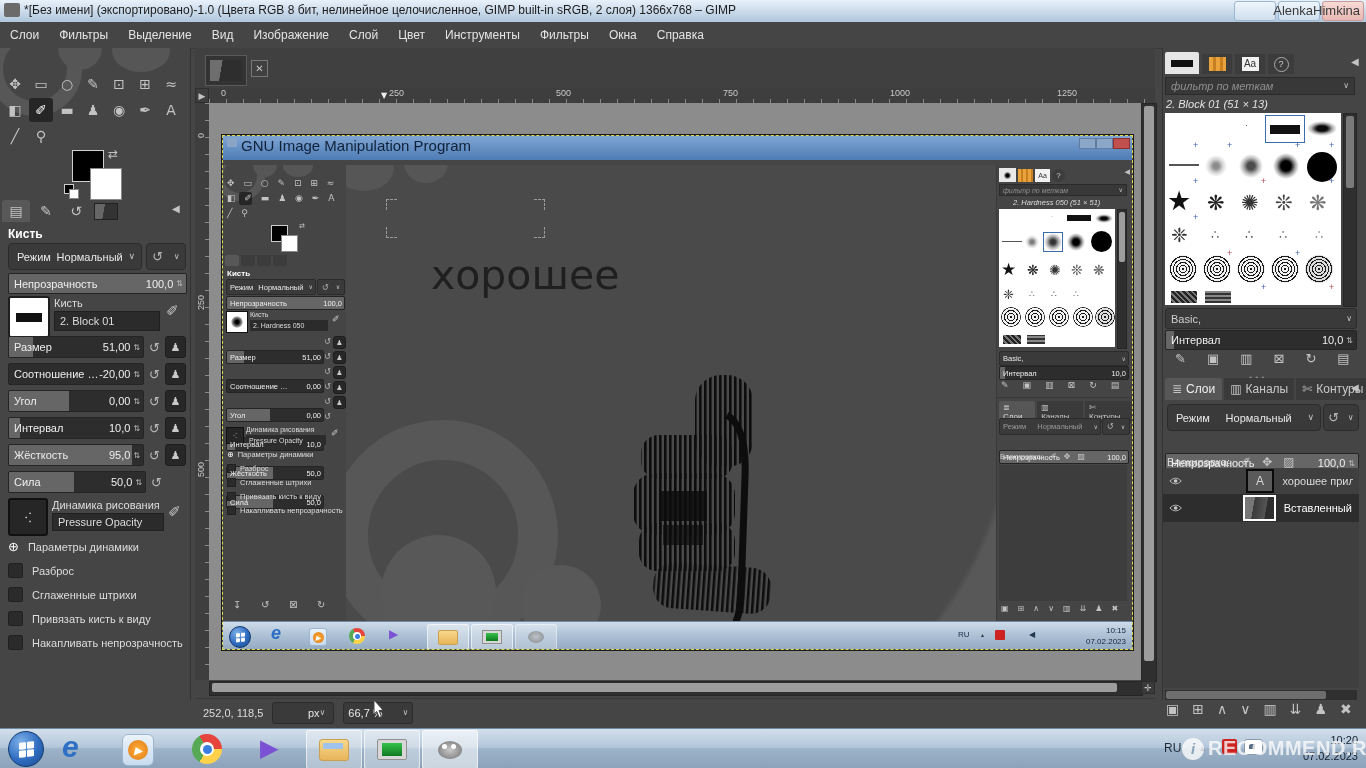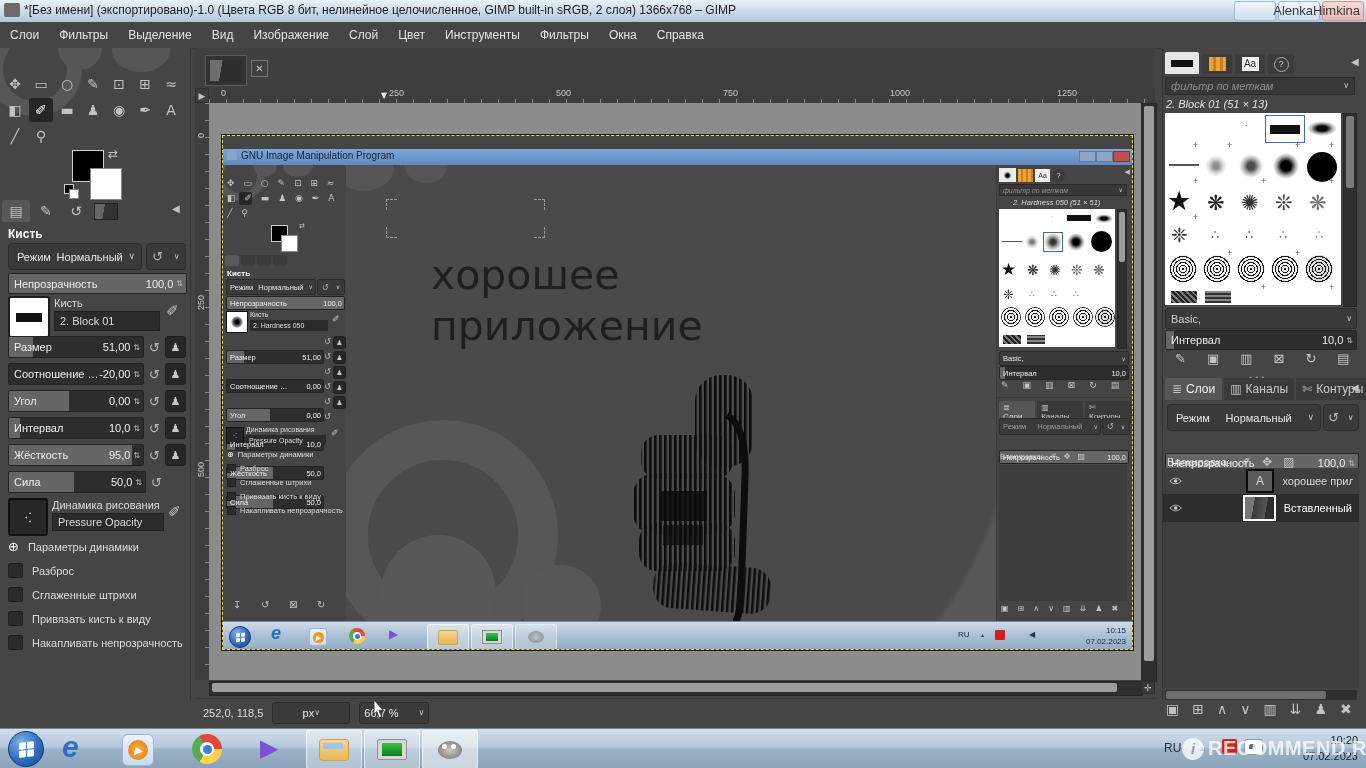"GNU Image Manipulation Program" #ititle { font-size: 10px -> 15px; top: 13px -> 0 }
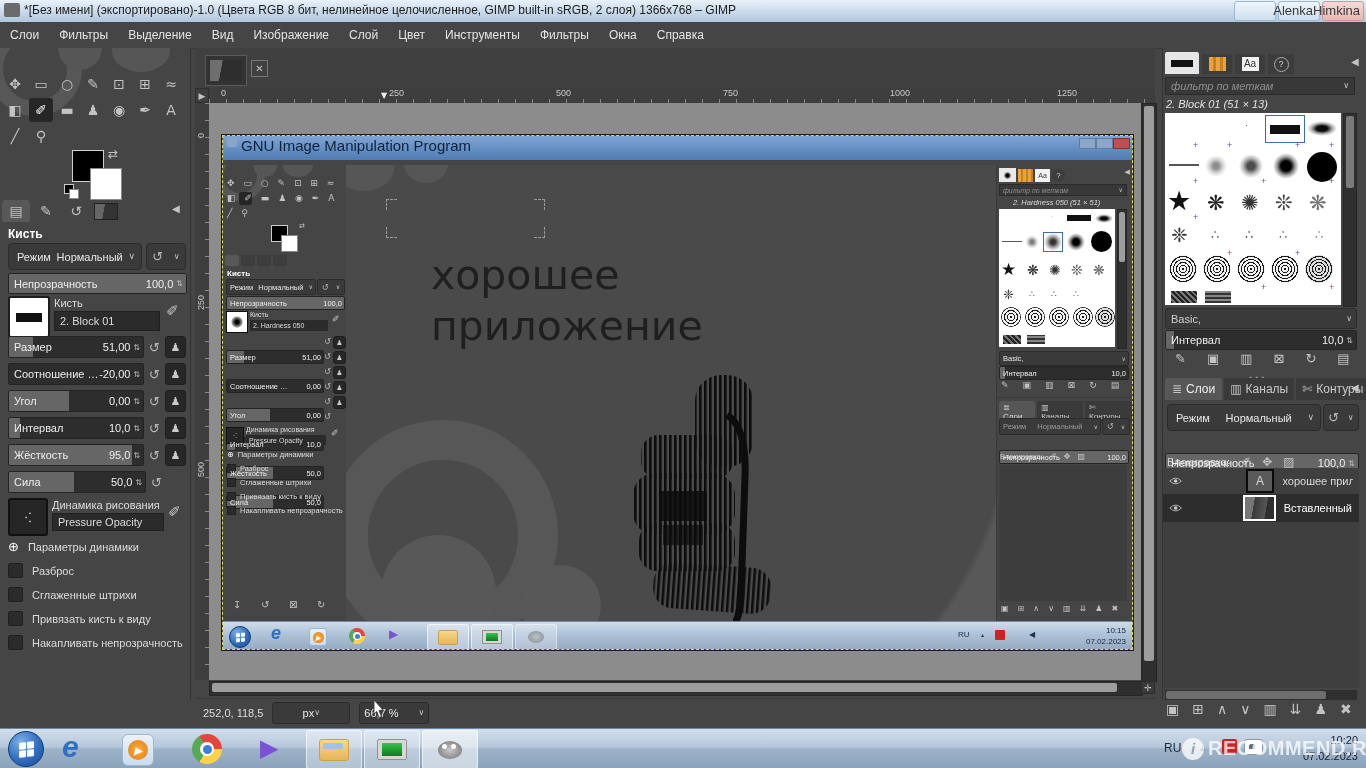"приложение" div { html: <div>приложение</div> -> none }
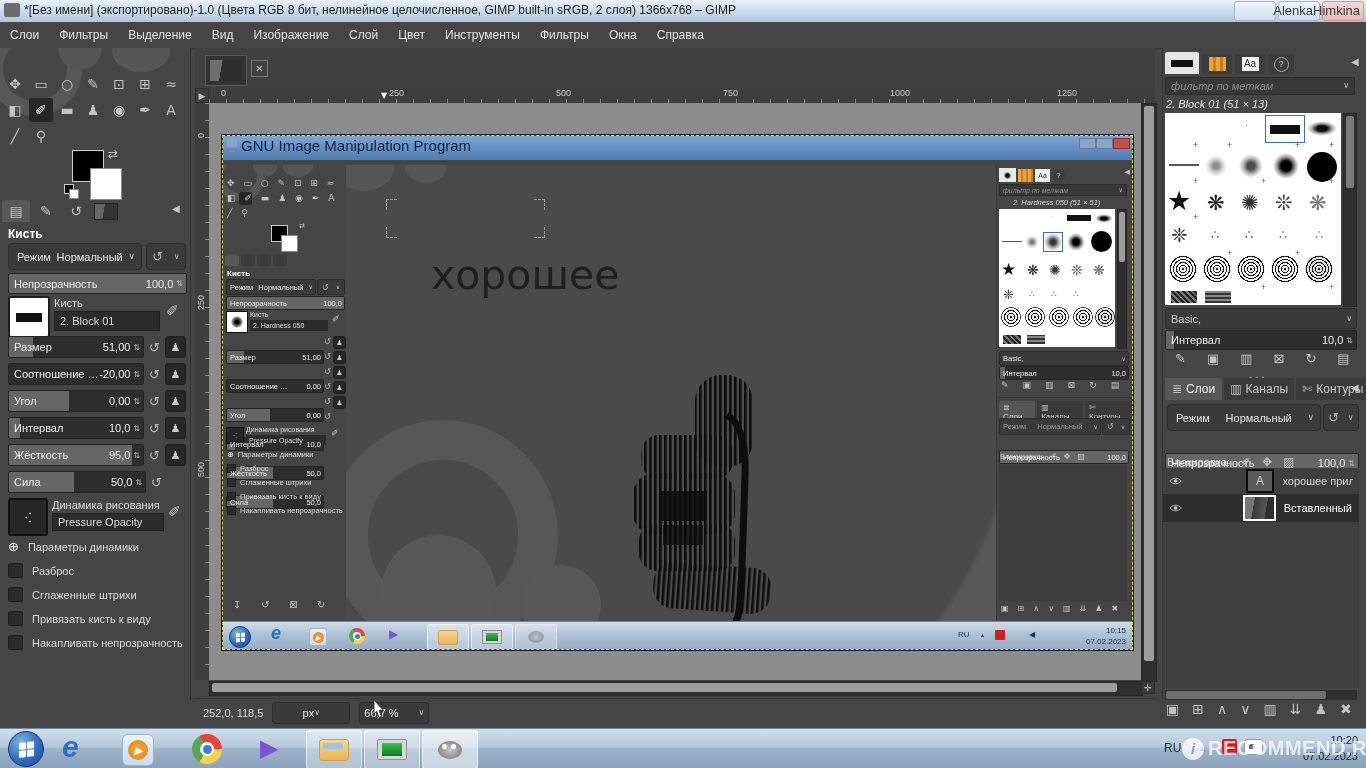"px" div.combo { justify-content: center -> flex-end; padding: 0 16px -> 0 8px }
